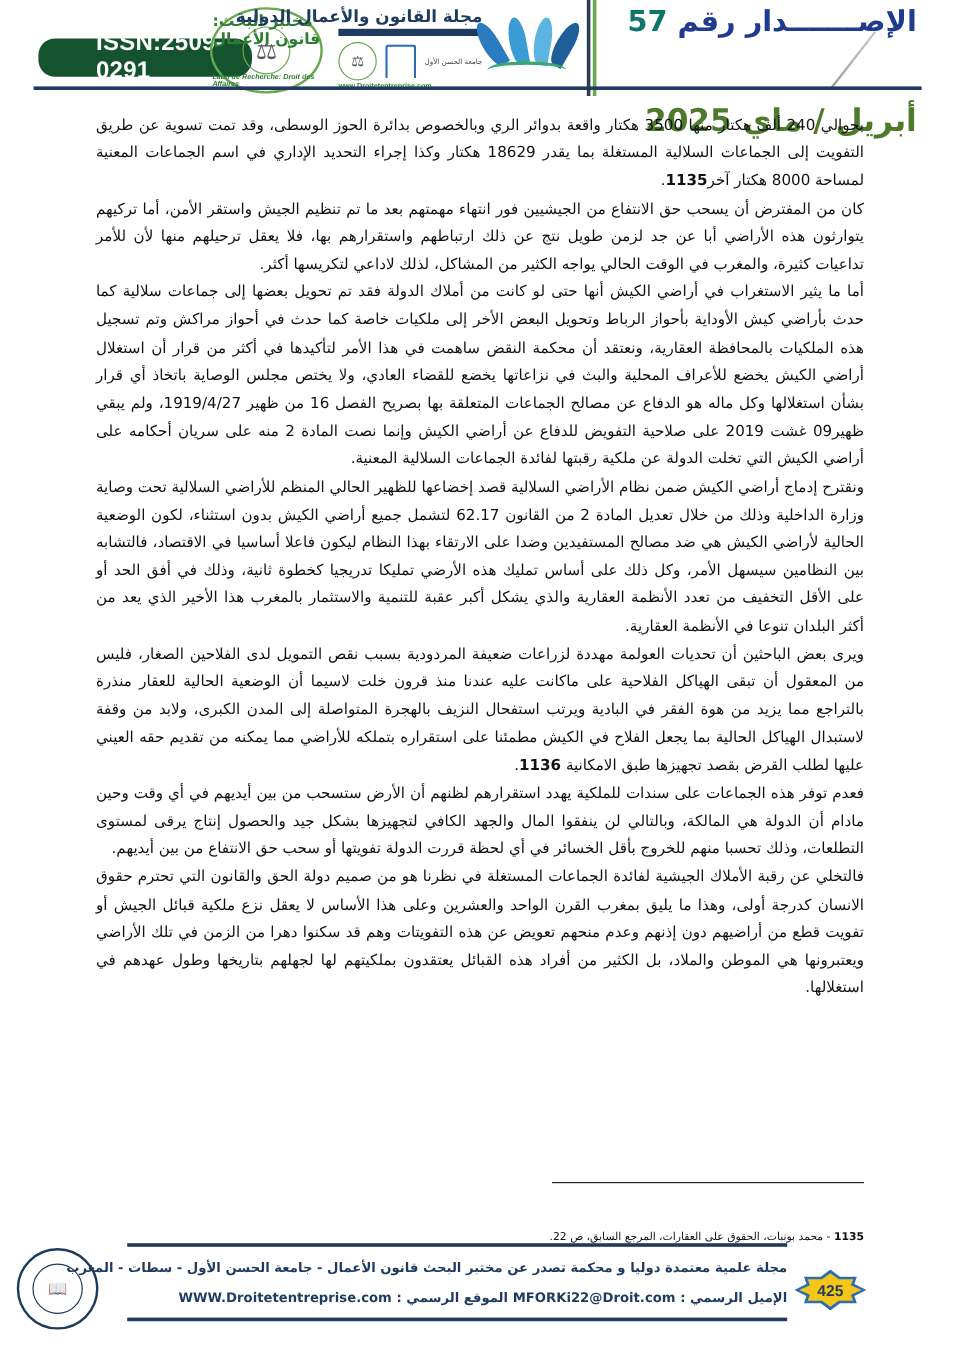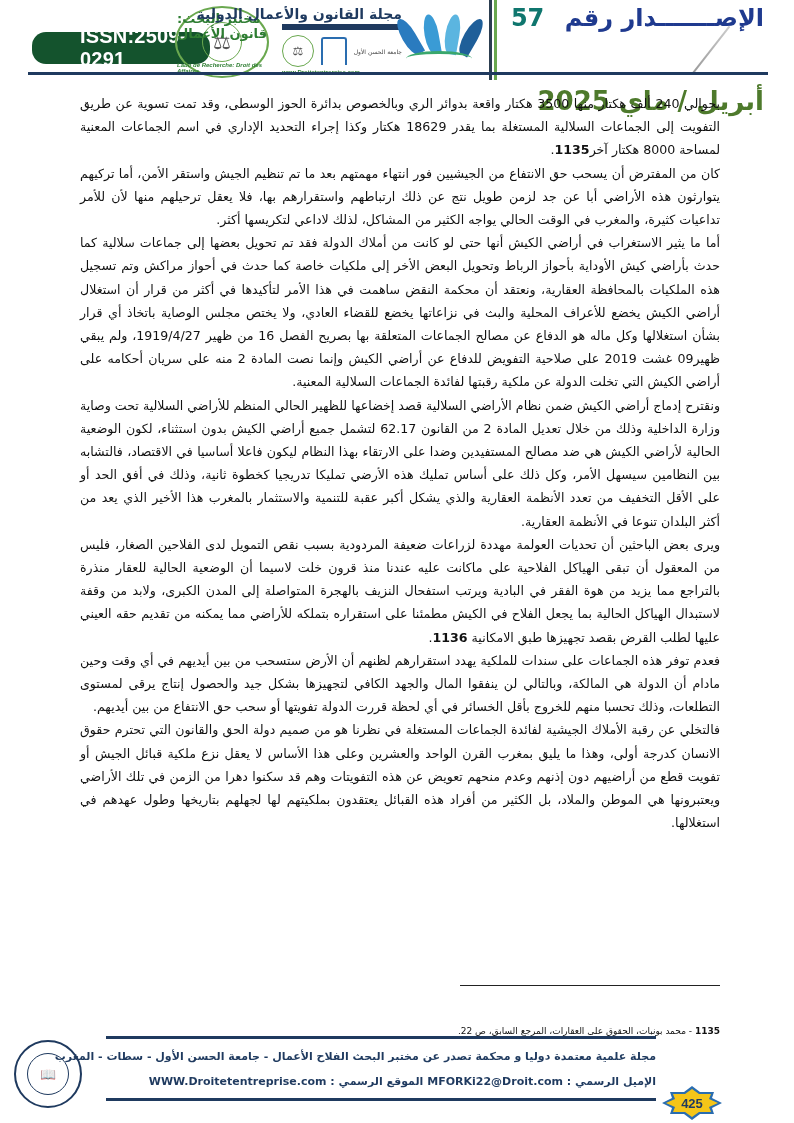"الإصـــــــدار رقم" .issue-line .issue-label { margin-left: 12px -> none }
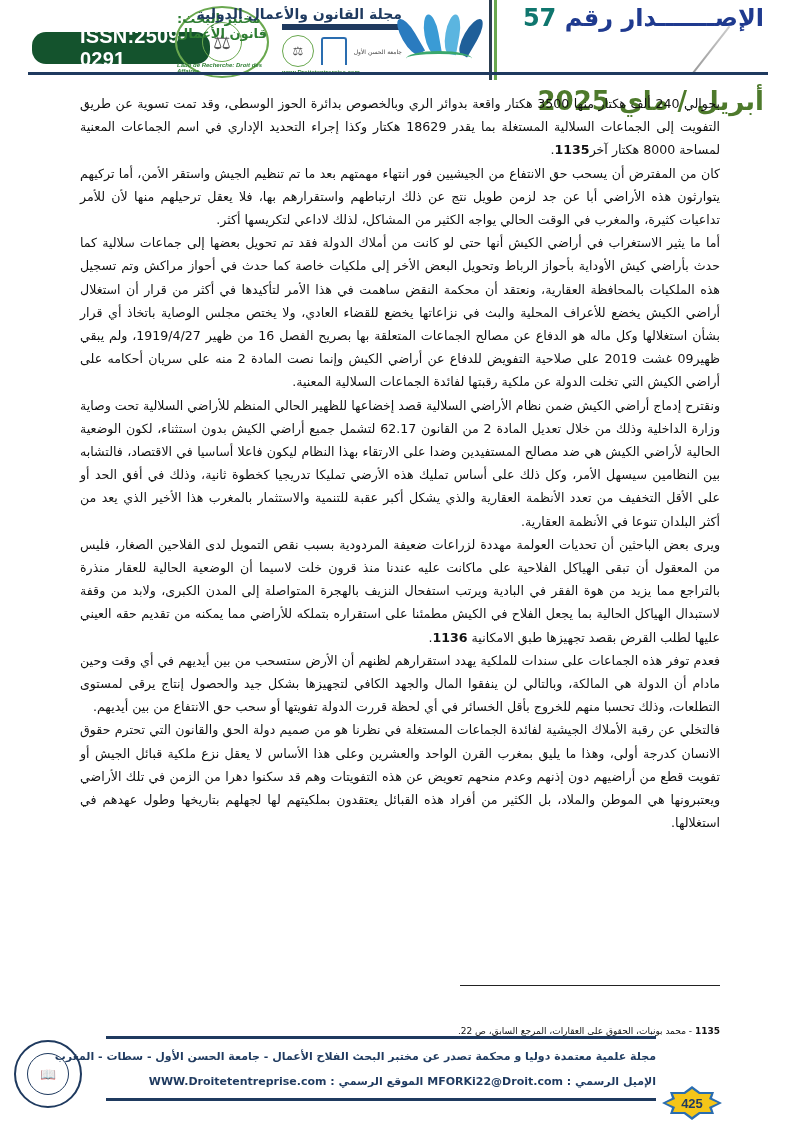"مجلة علمية معتمدة دوليا و" div.footer-line1 { text: الفلاح -> قانون }
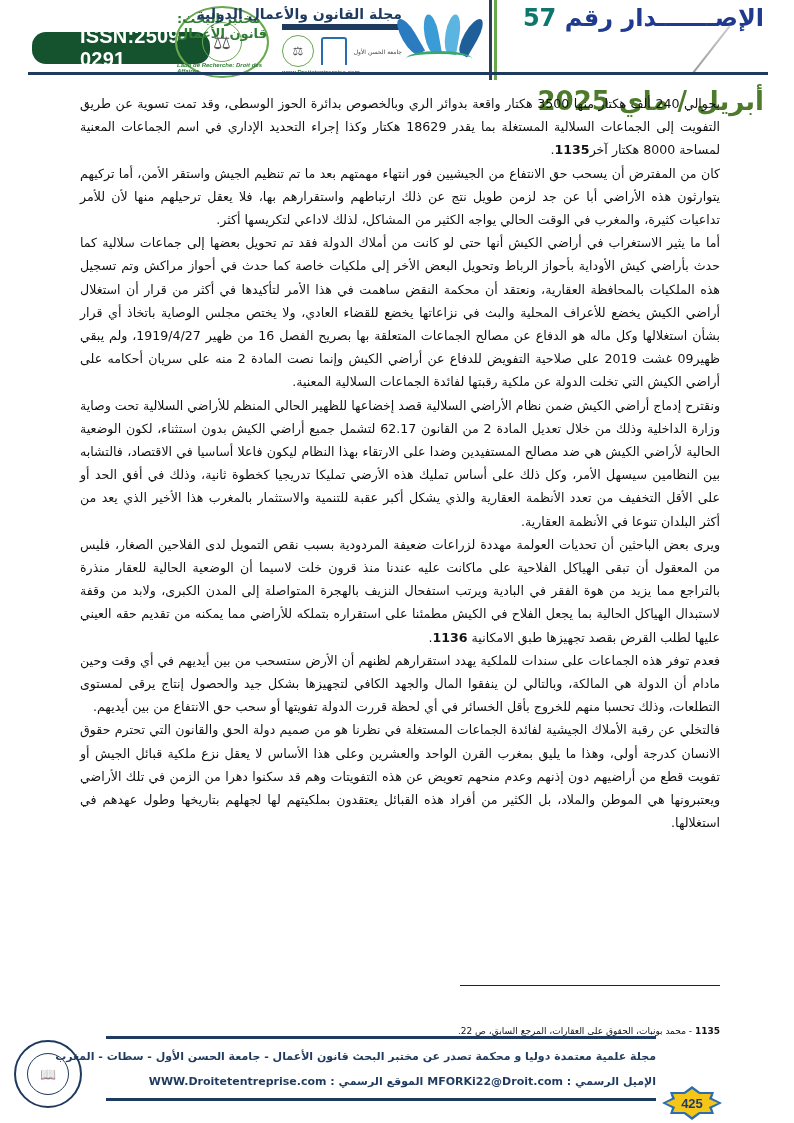"425" .page-star { top: 1086px -> 1058px }
